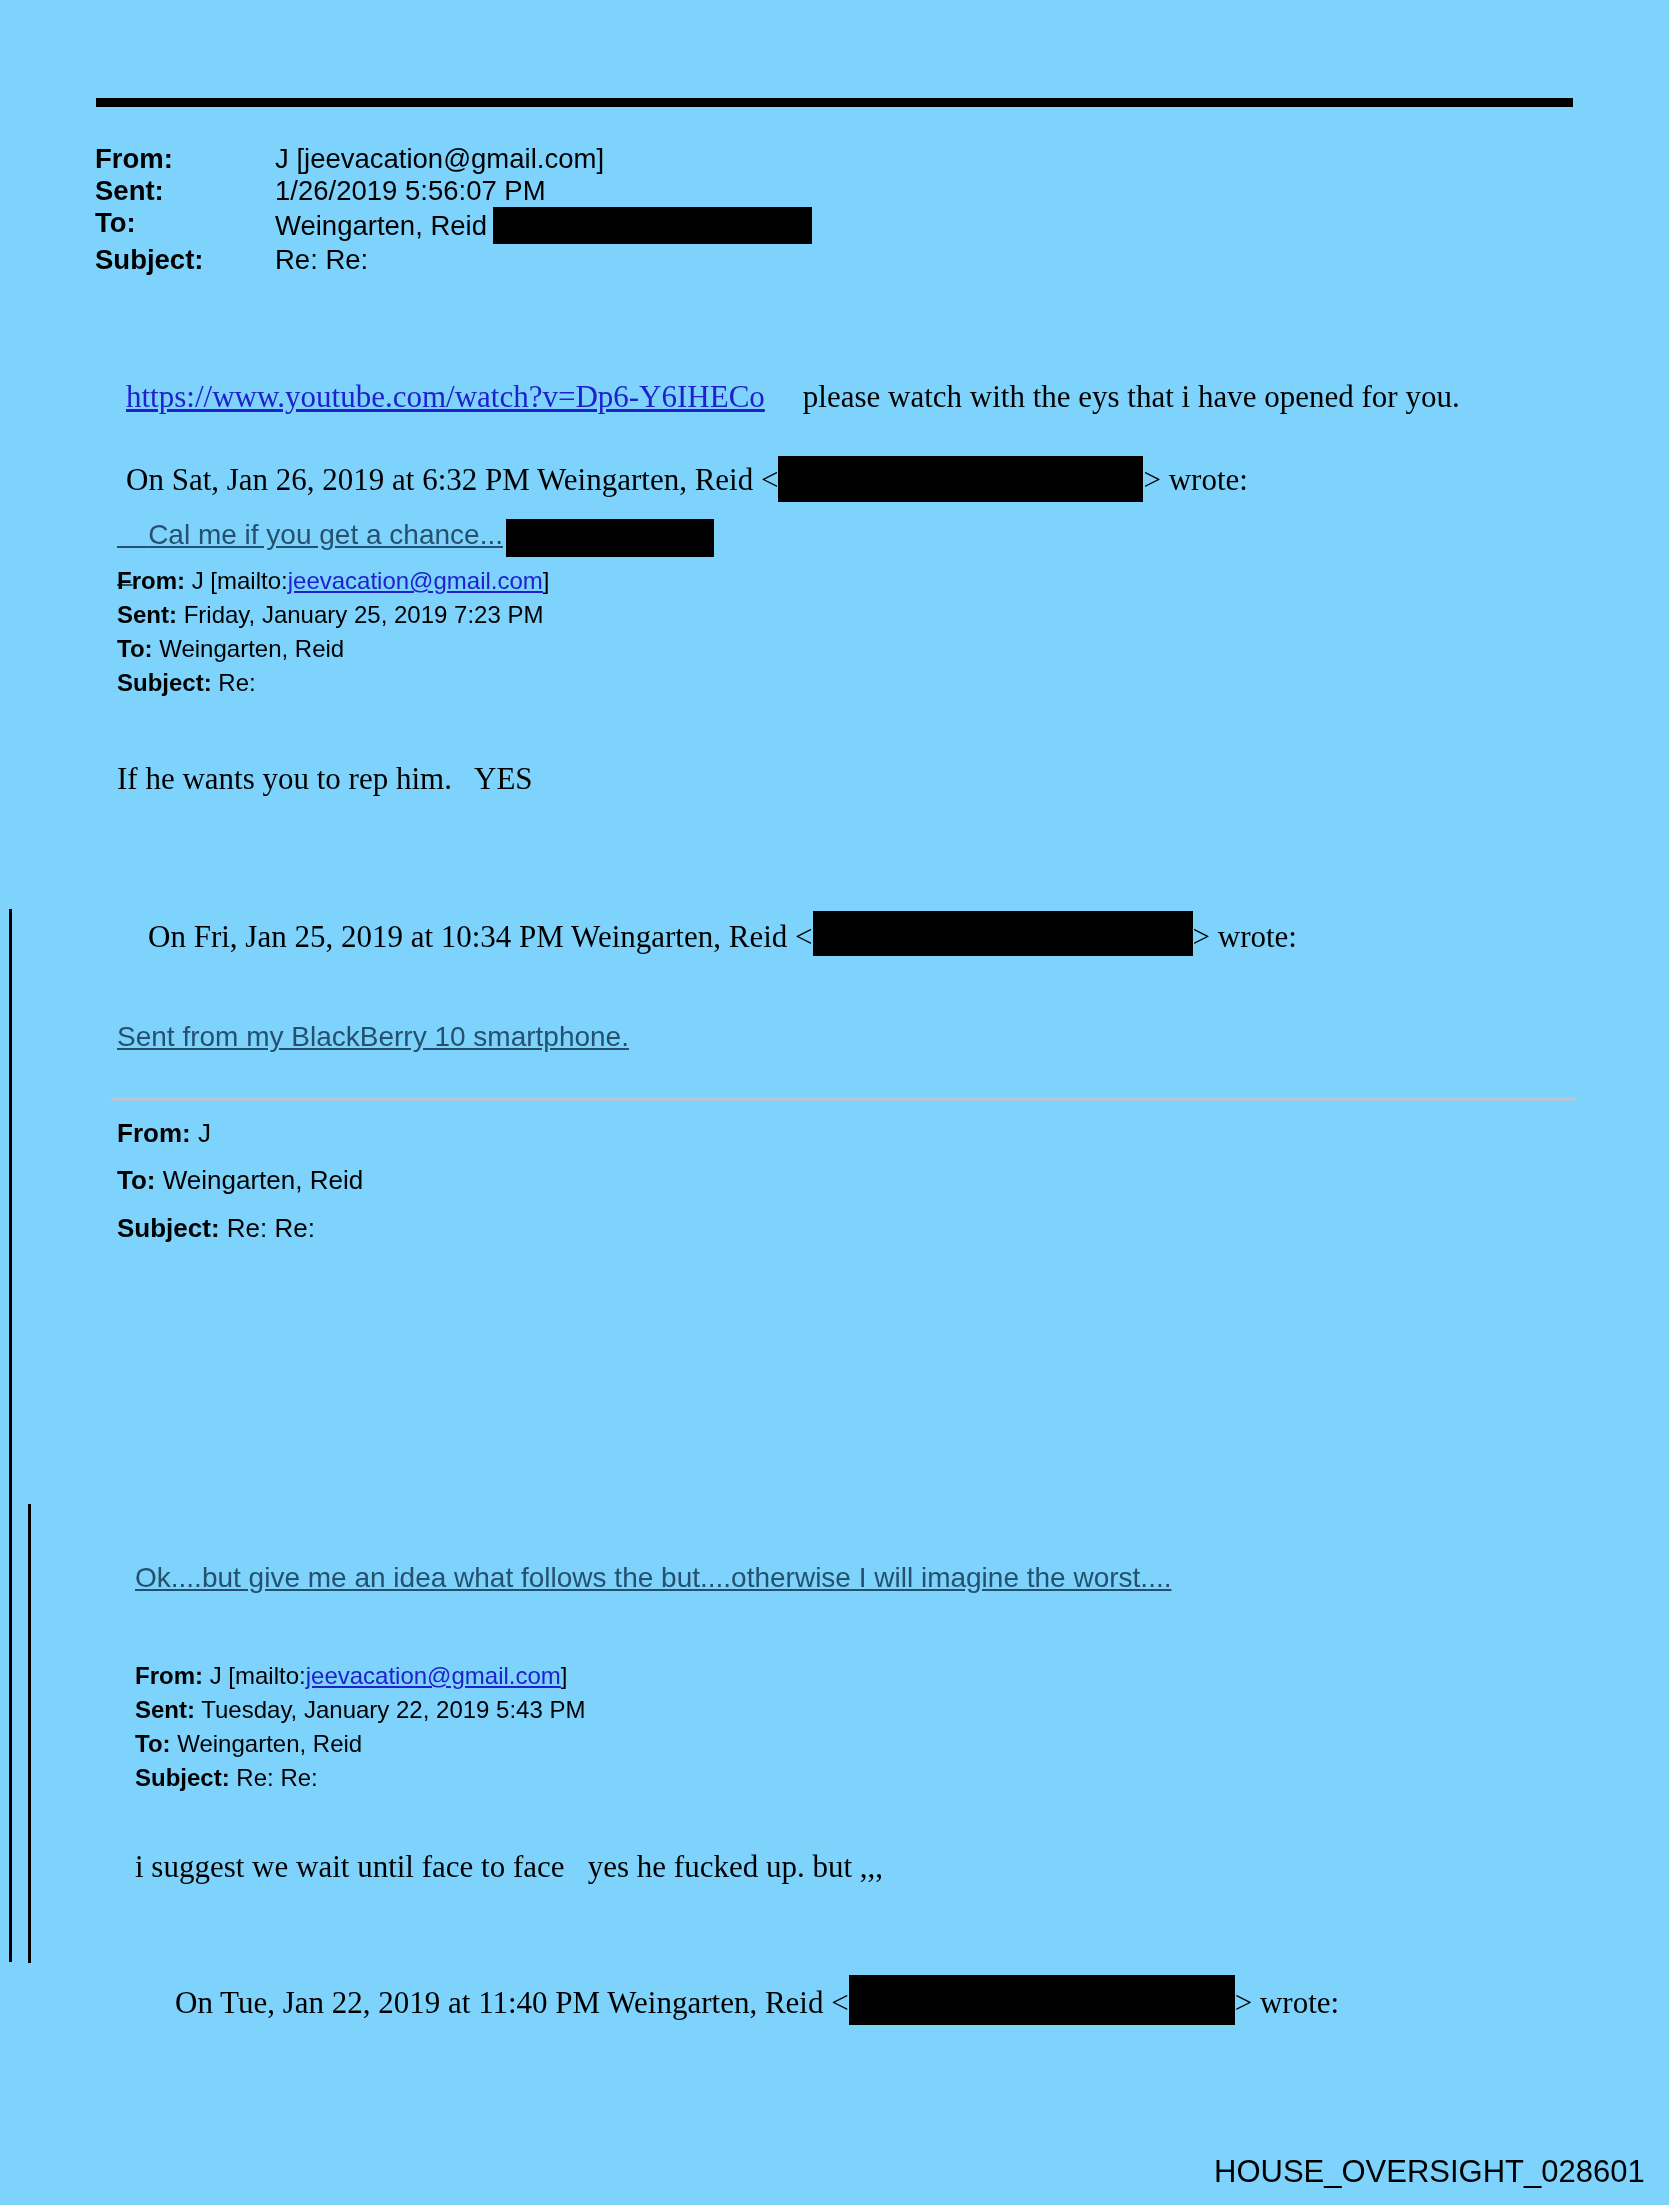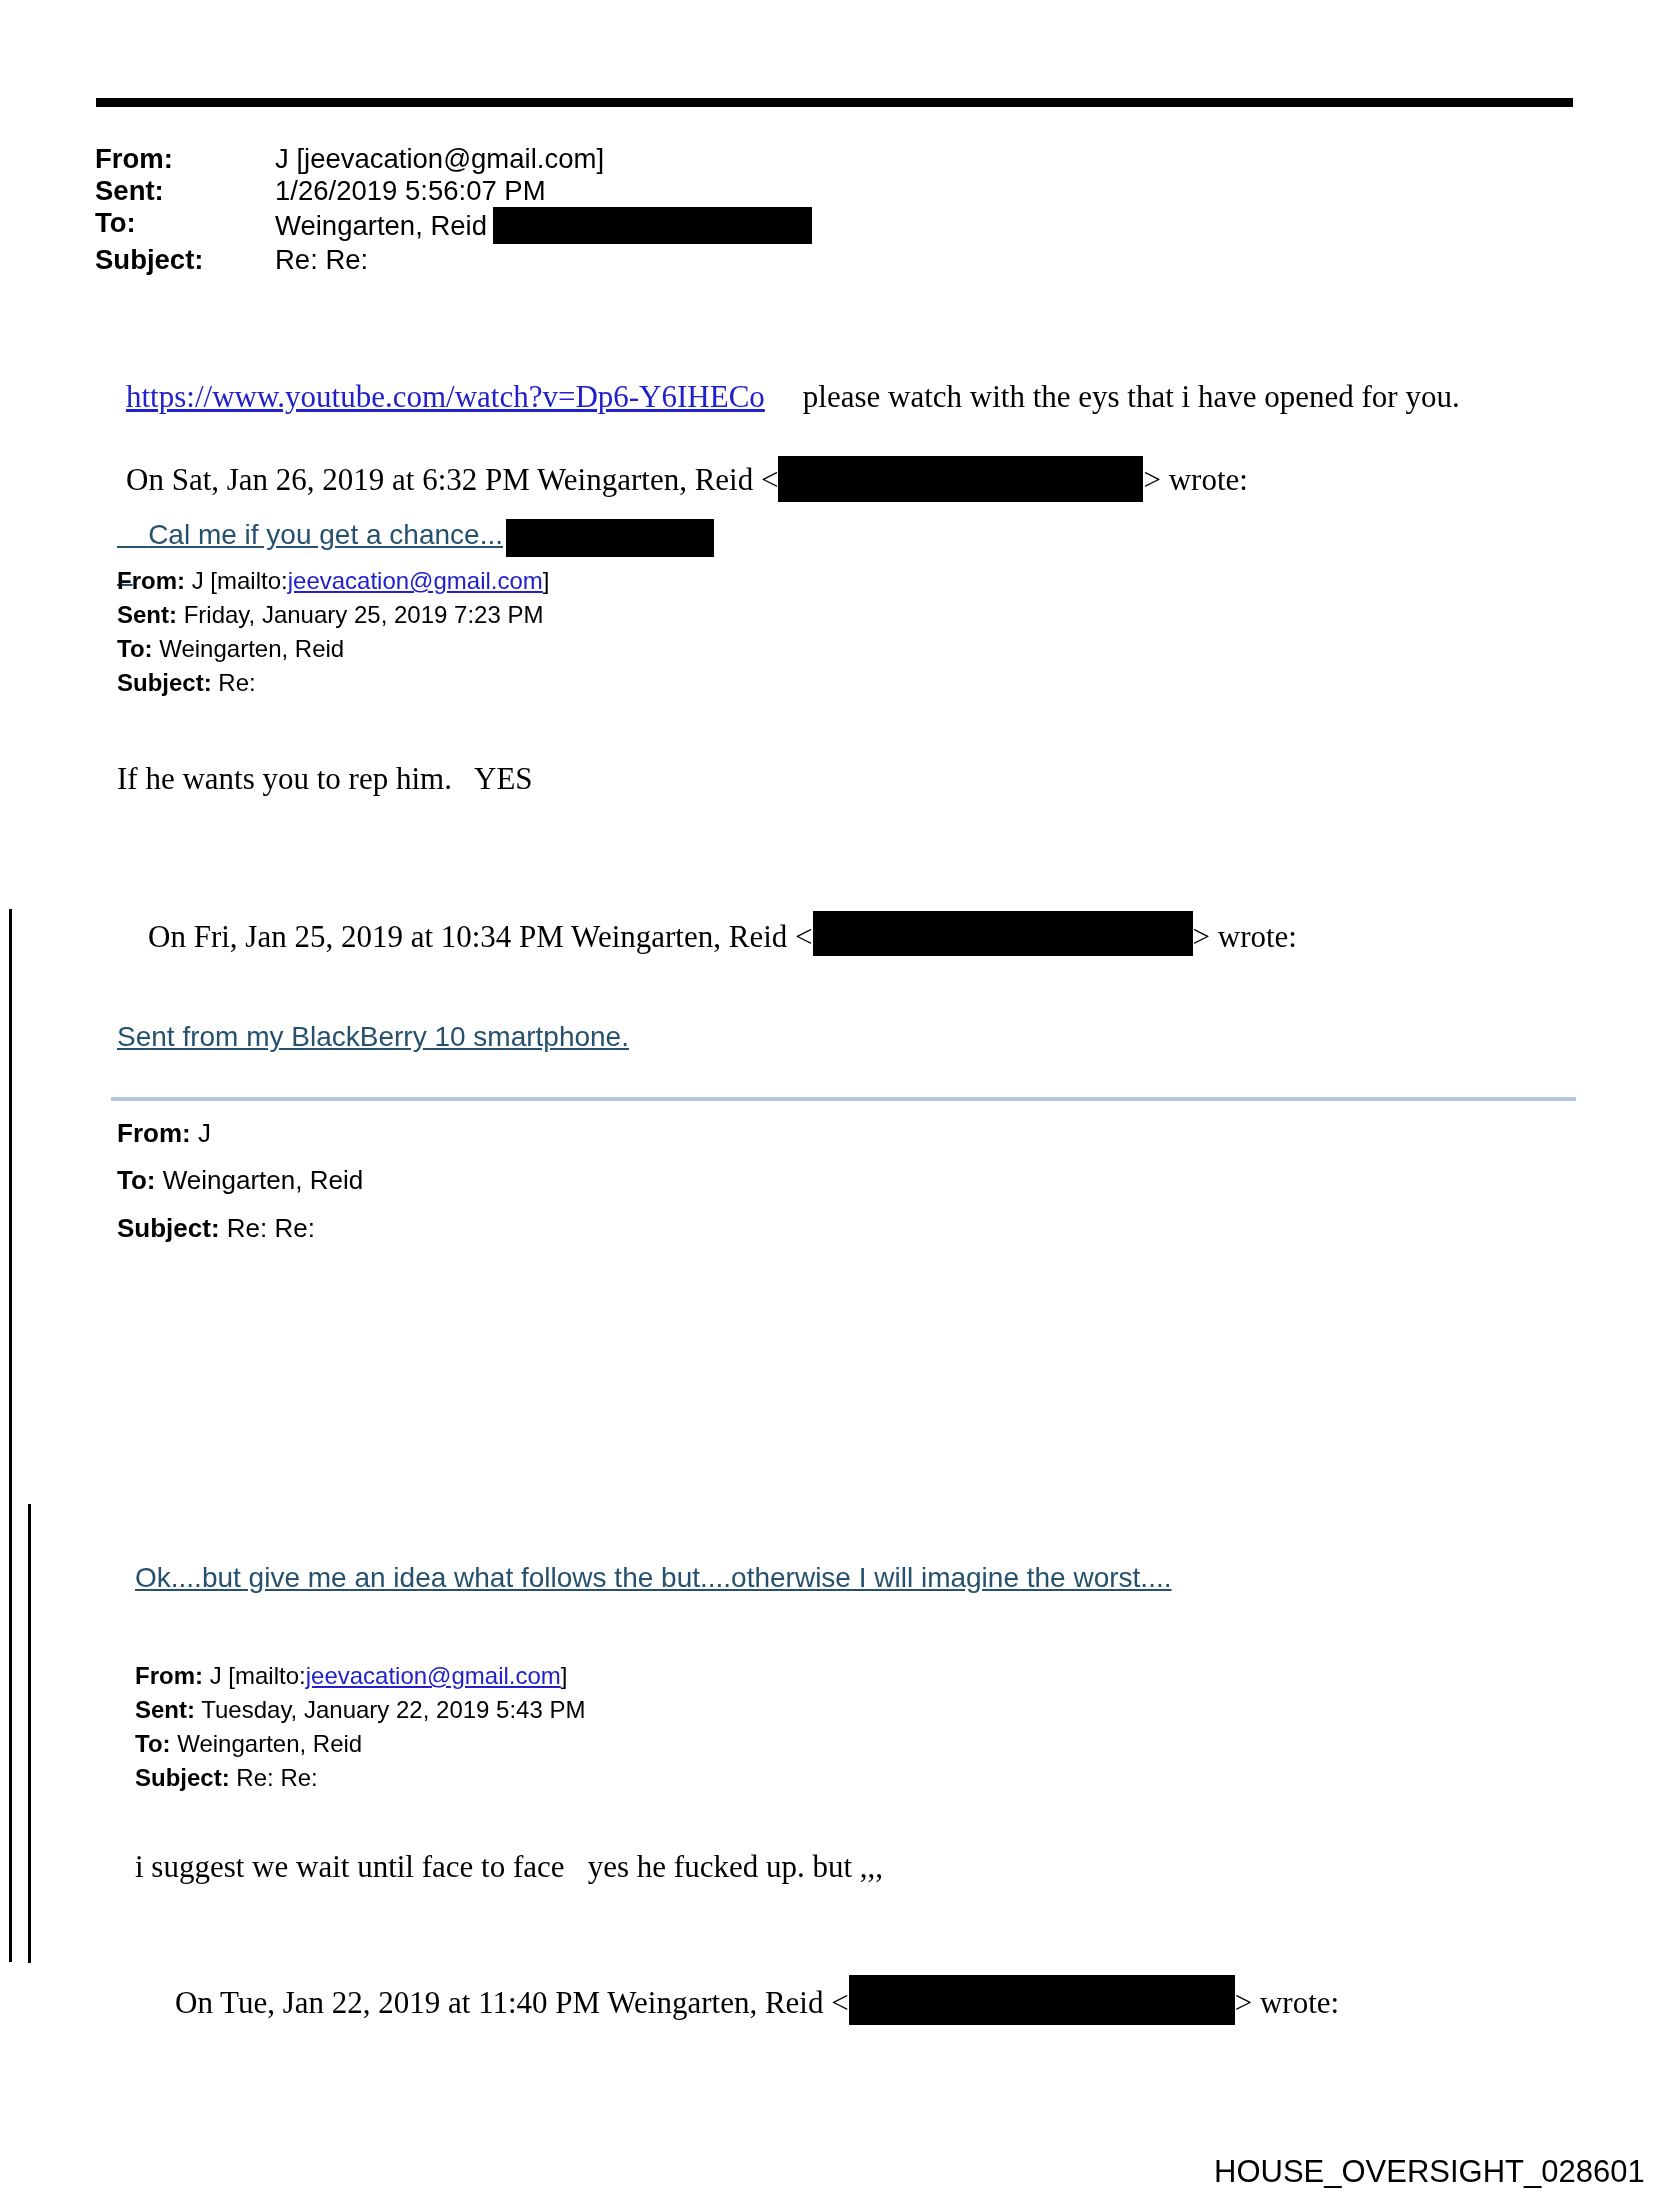"From:" .page { background: #ffffff -> #7dd3fc }
